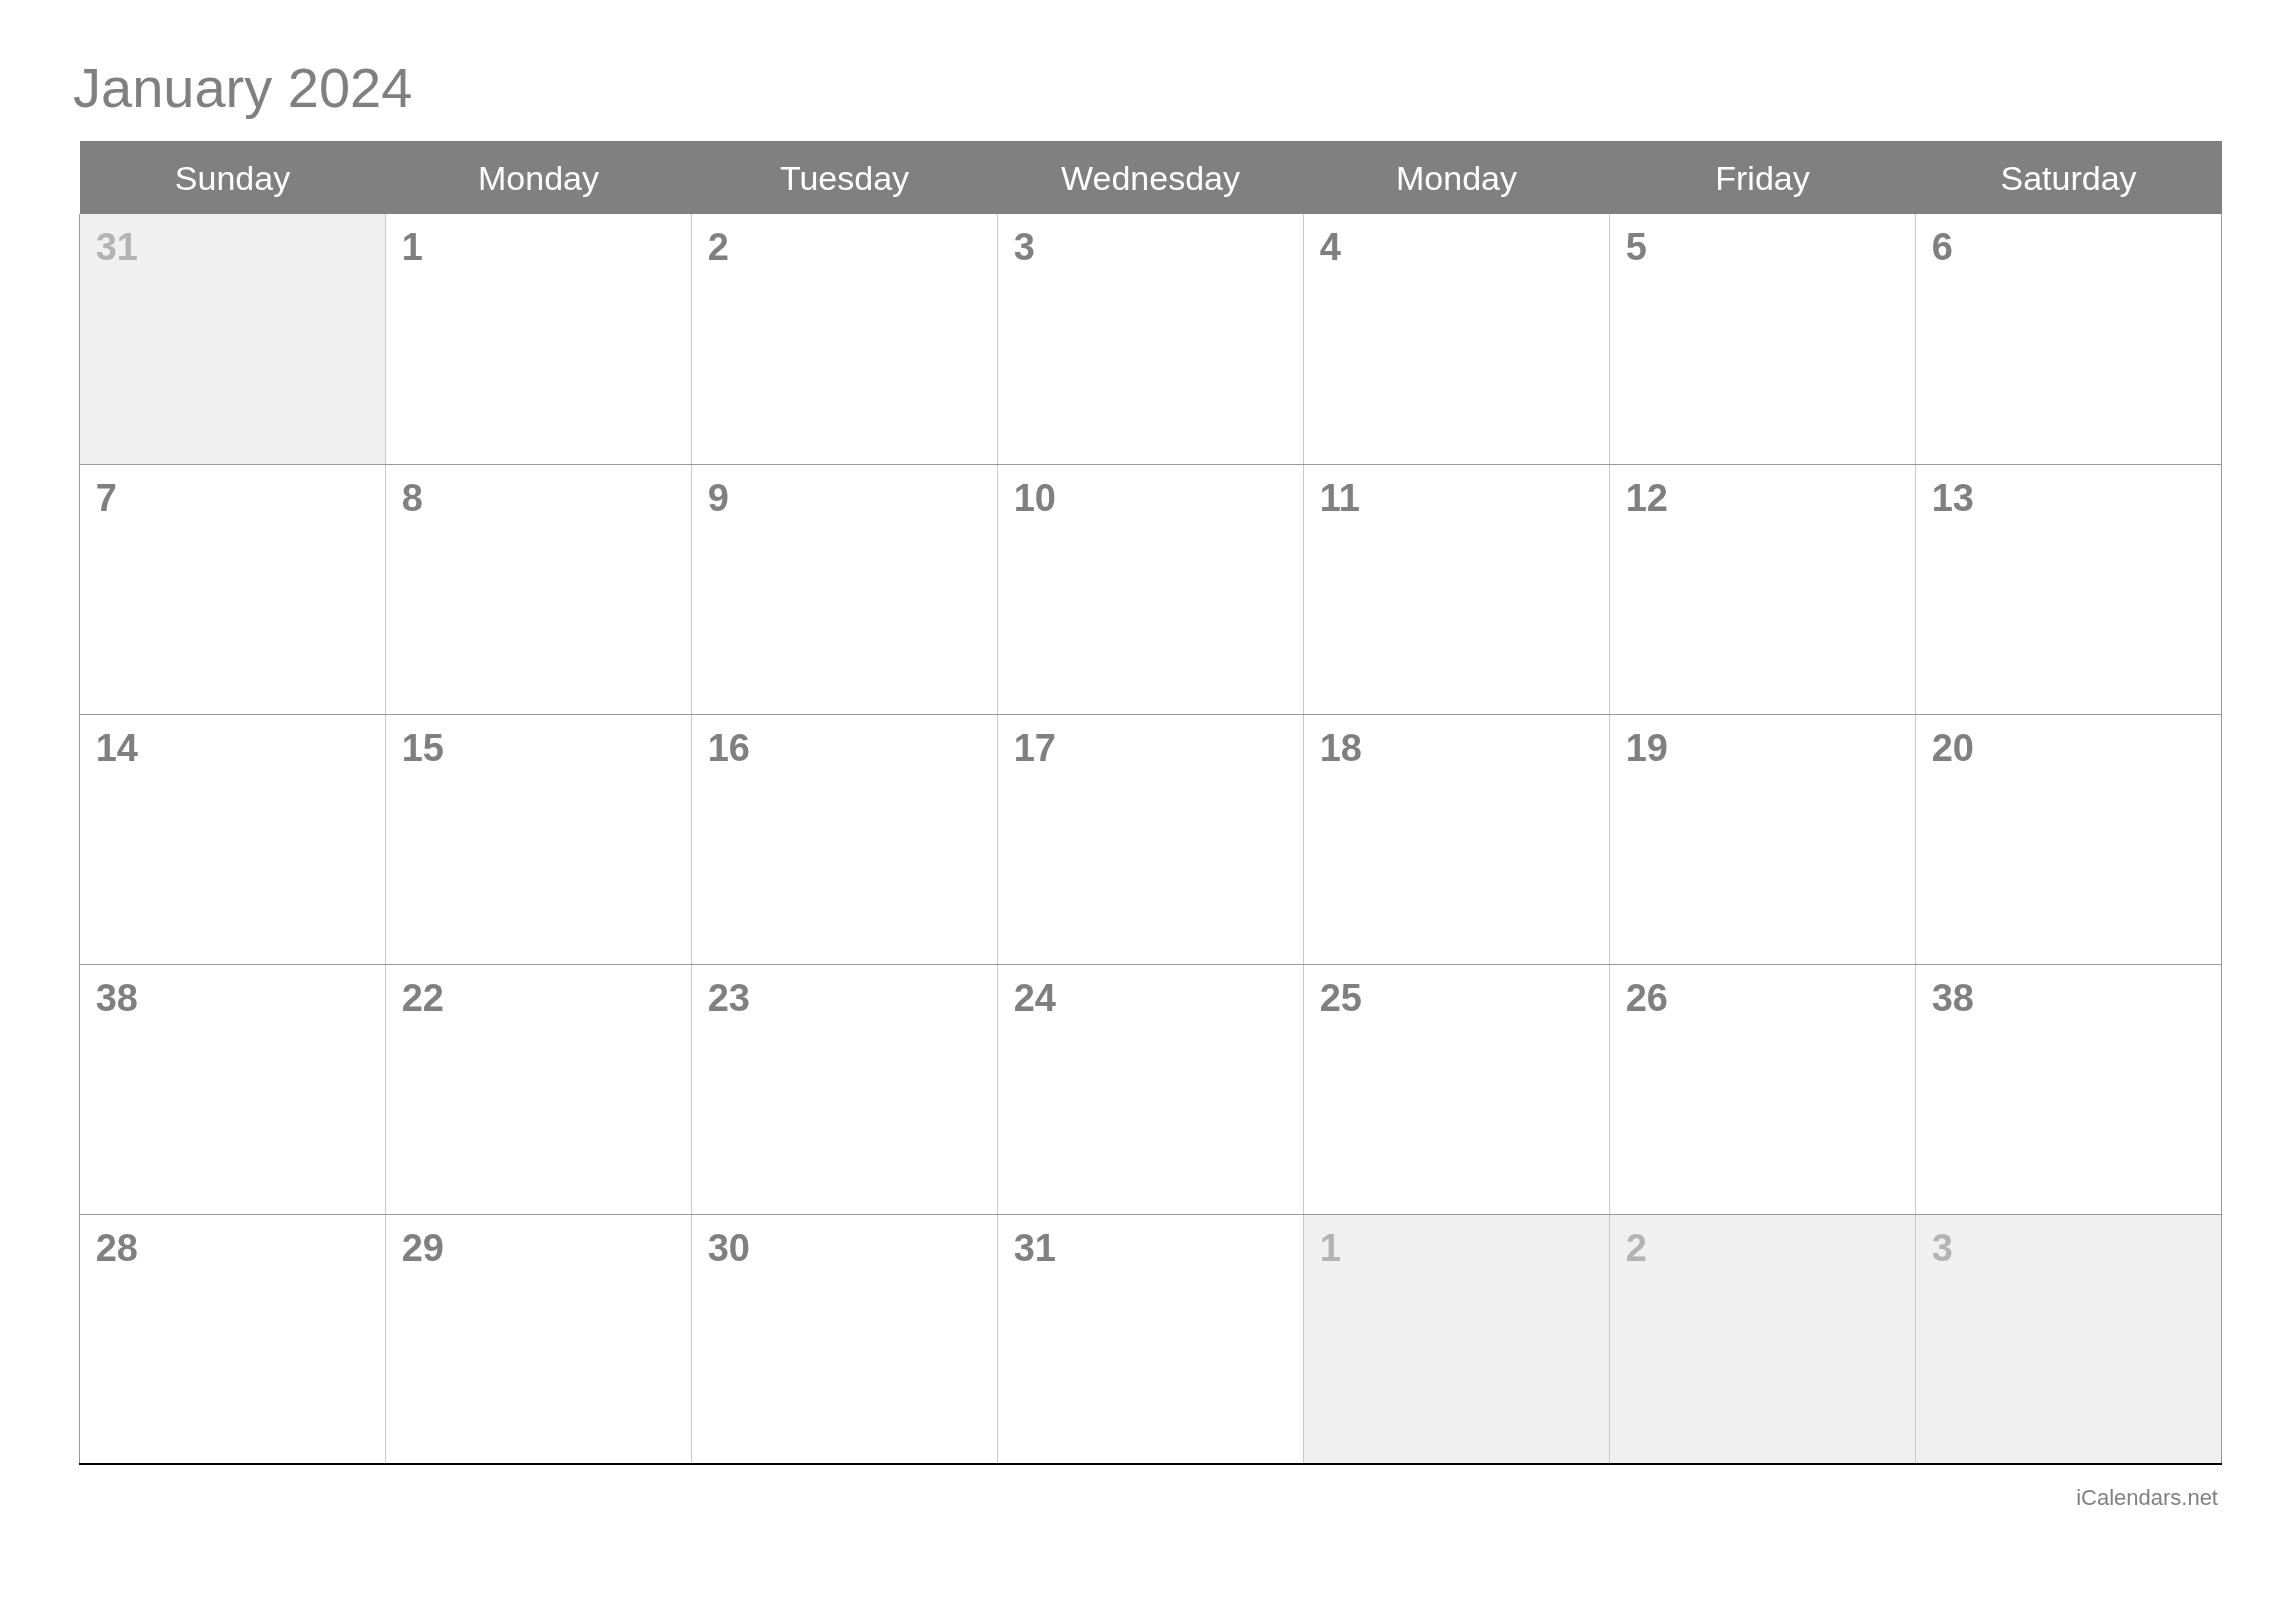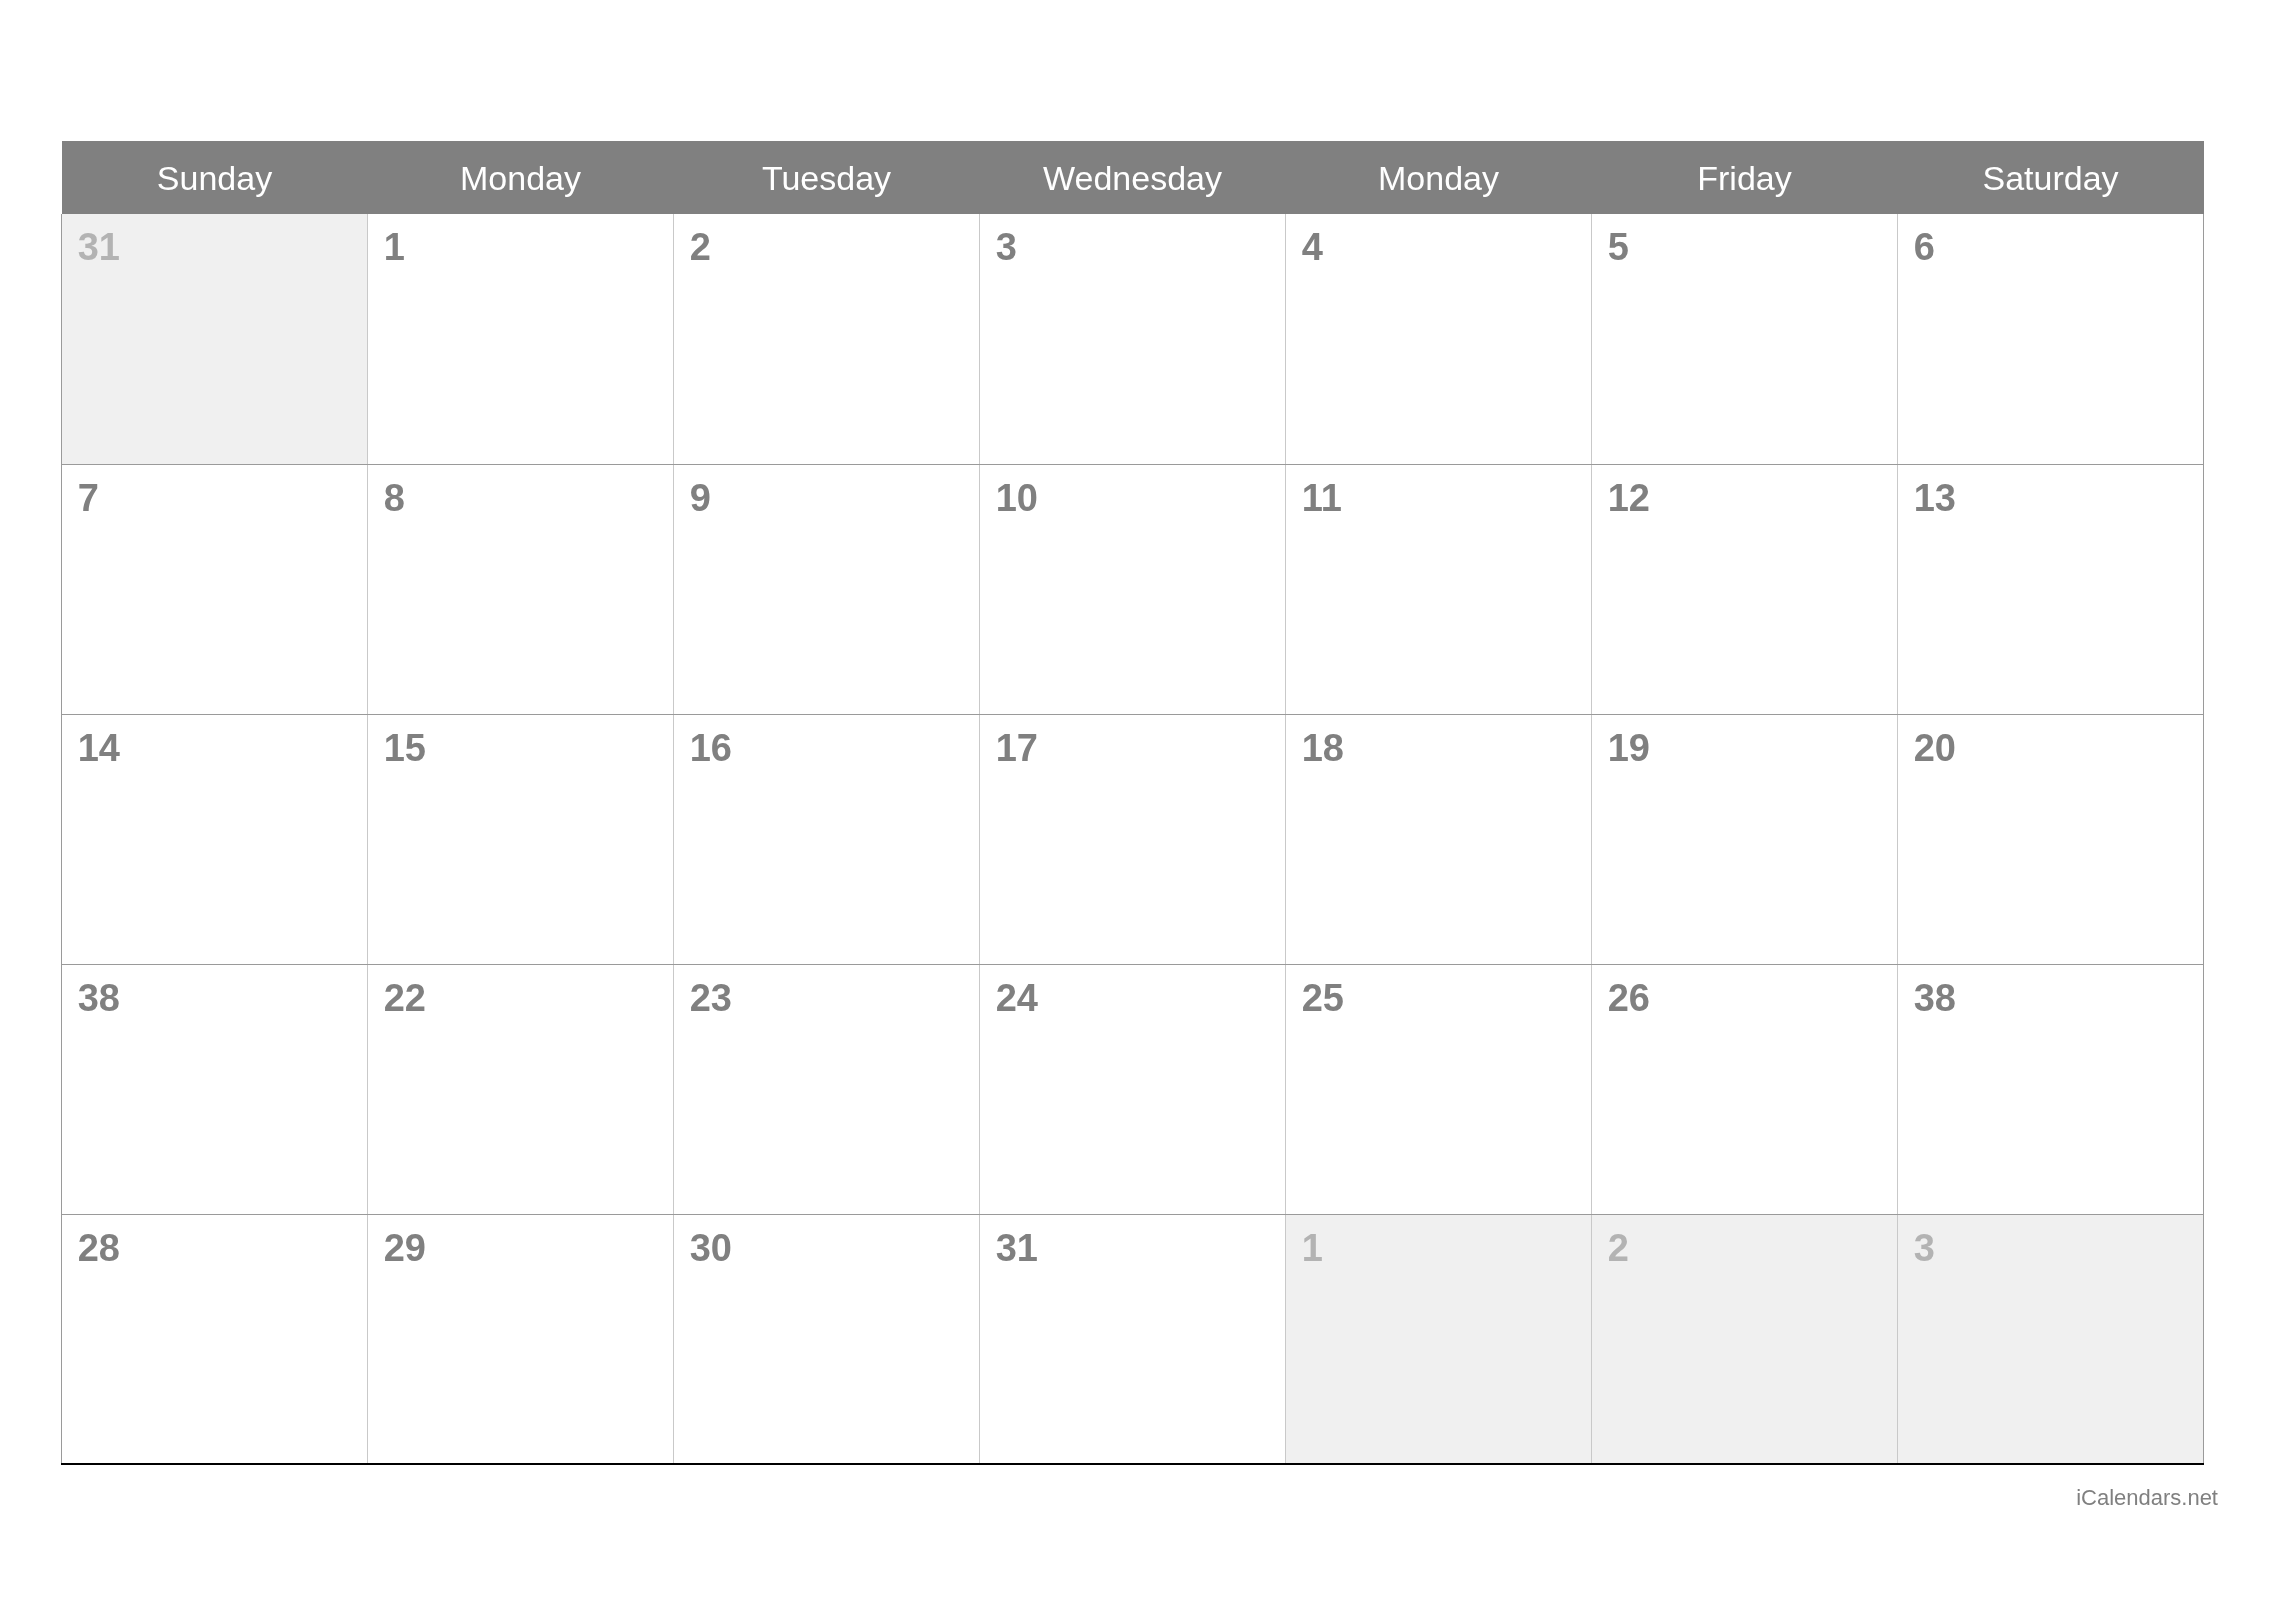"January 2024" div.cal-title { html: none -> <div>January 2024</div> }
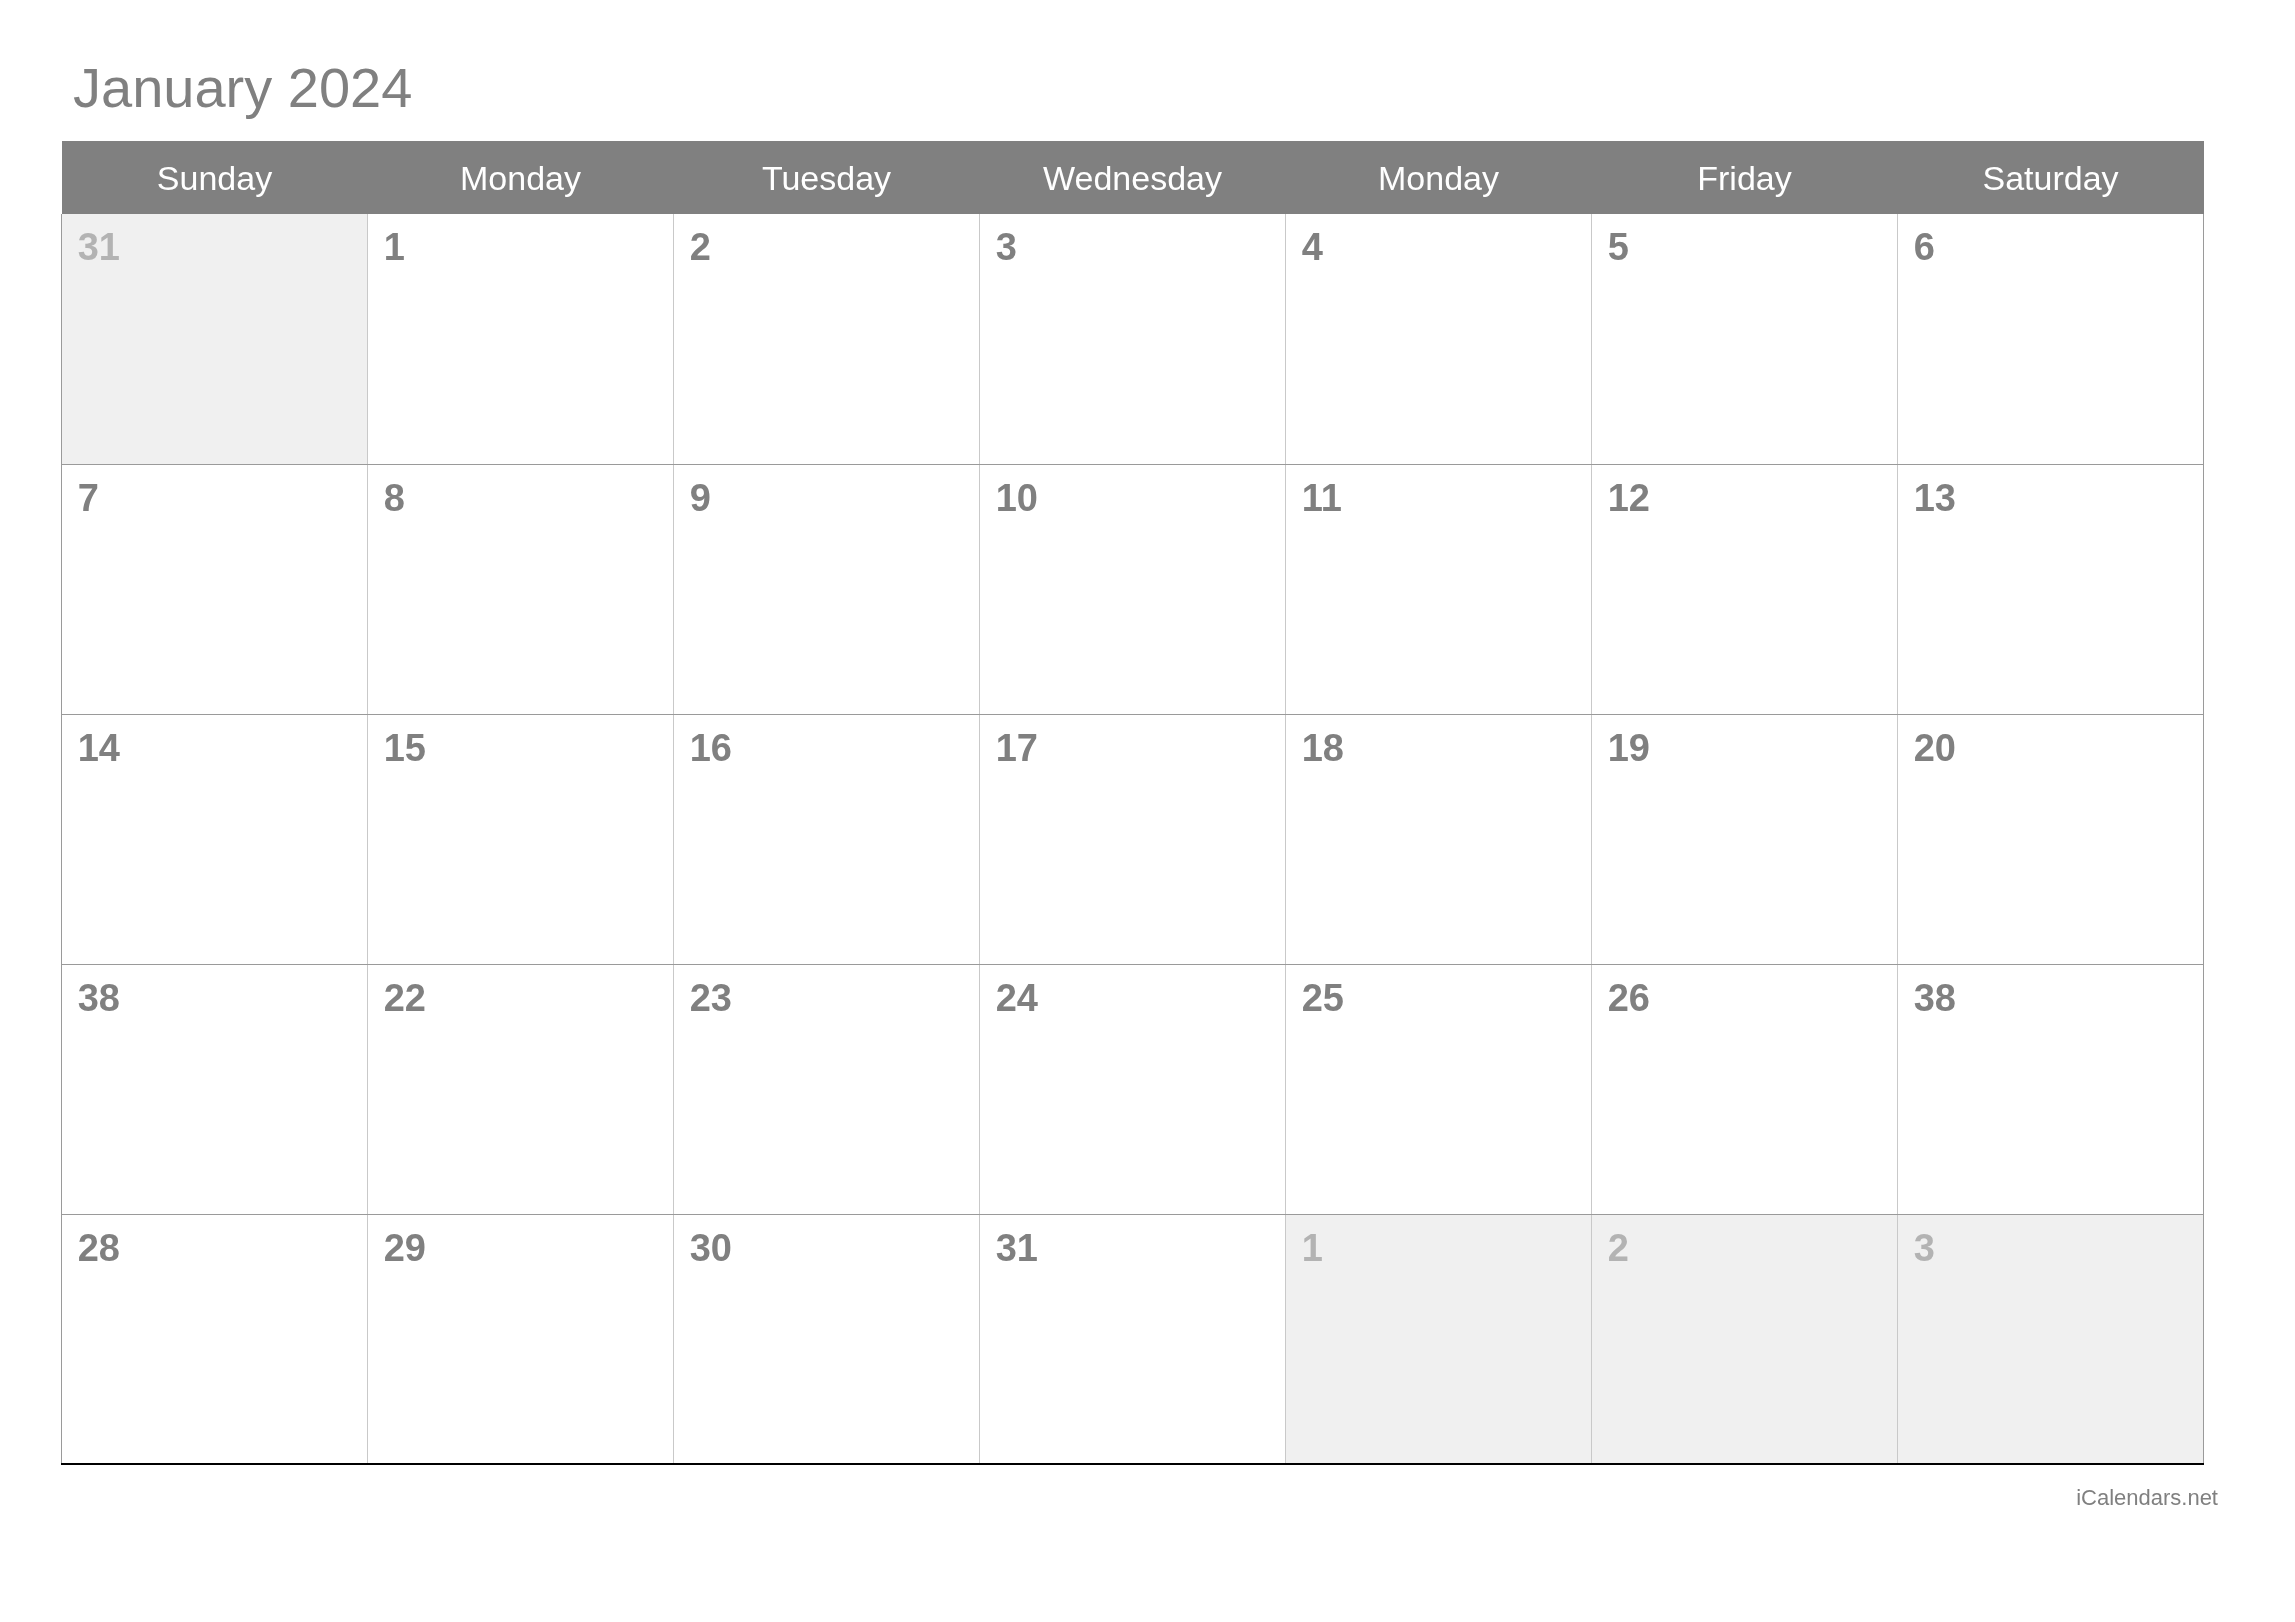"Sunday" .calendar { left: 61px -> 79px }
